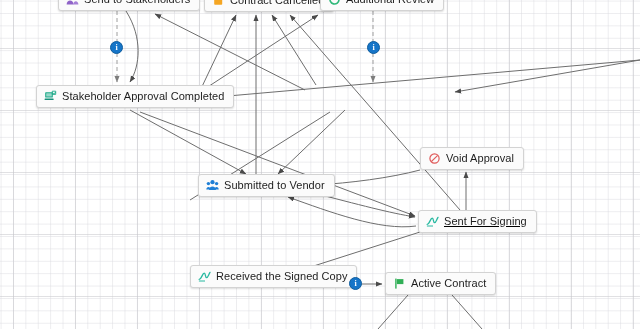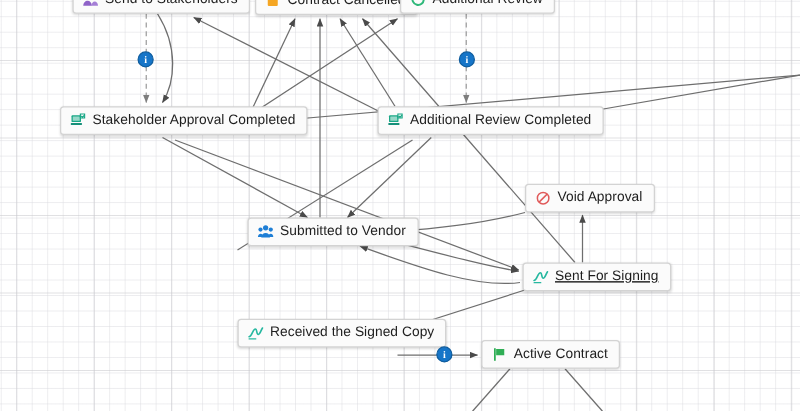"Stakeholder Approval Completed" #n-stakecomp { margin-left: 12px -> none }
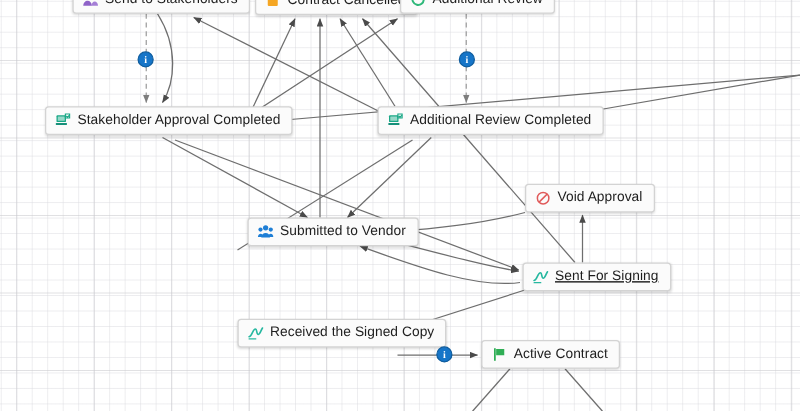"Additional Review Completed" div.node { html: <div> <span> <svg> <rect></rect> <rect></rect> <rect></rect> <path></path> <path></path> </svg> </span> <span>Additional Review Completed</span> </div> -> none }
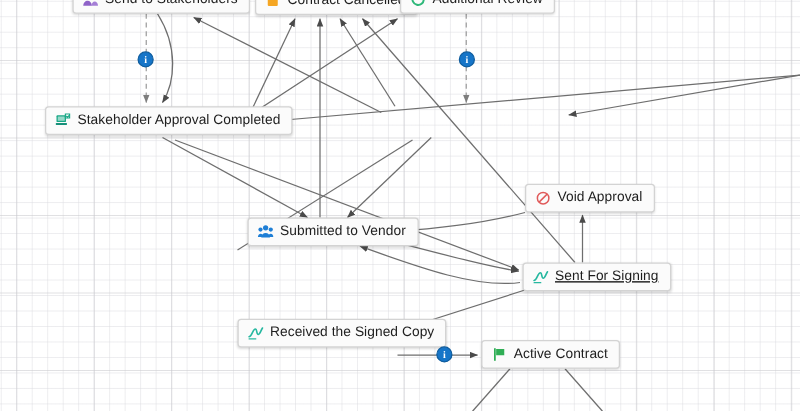"Received the Signed Copy" #n-received { top: 255px -> 265px }
